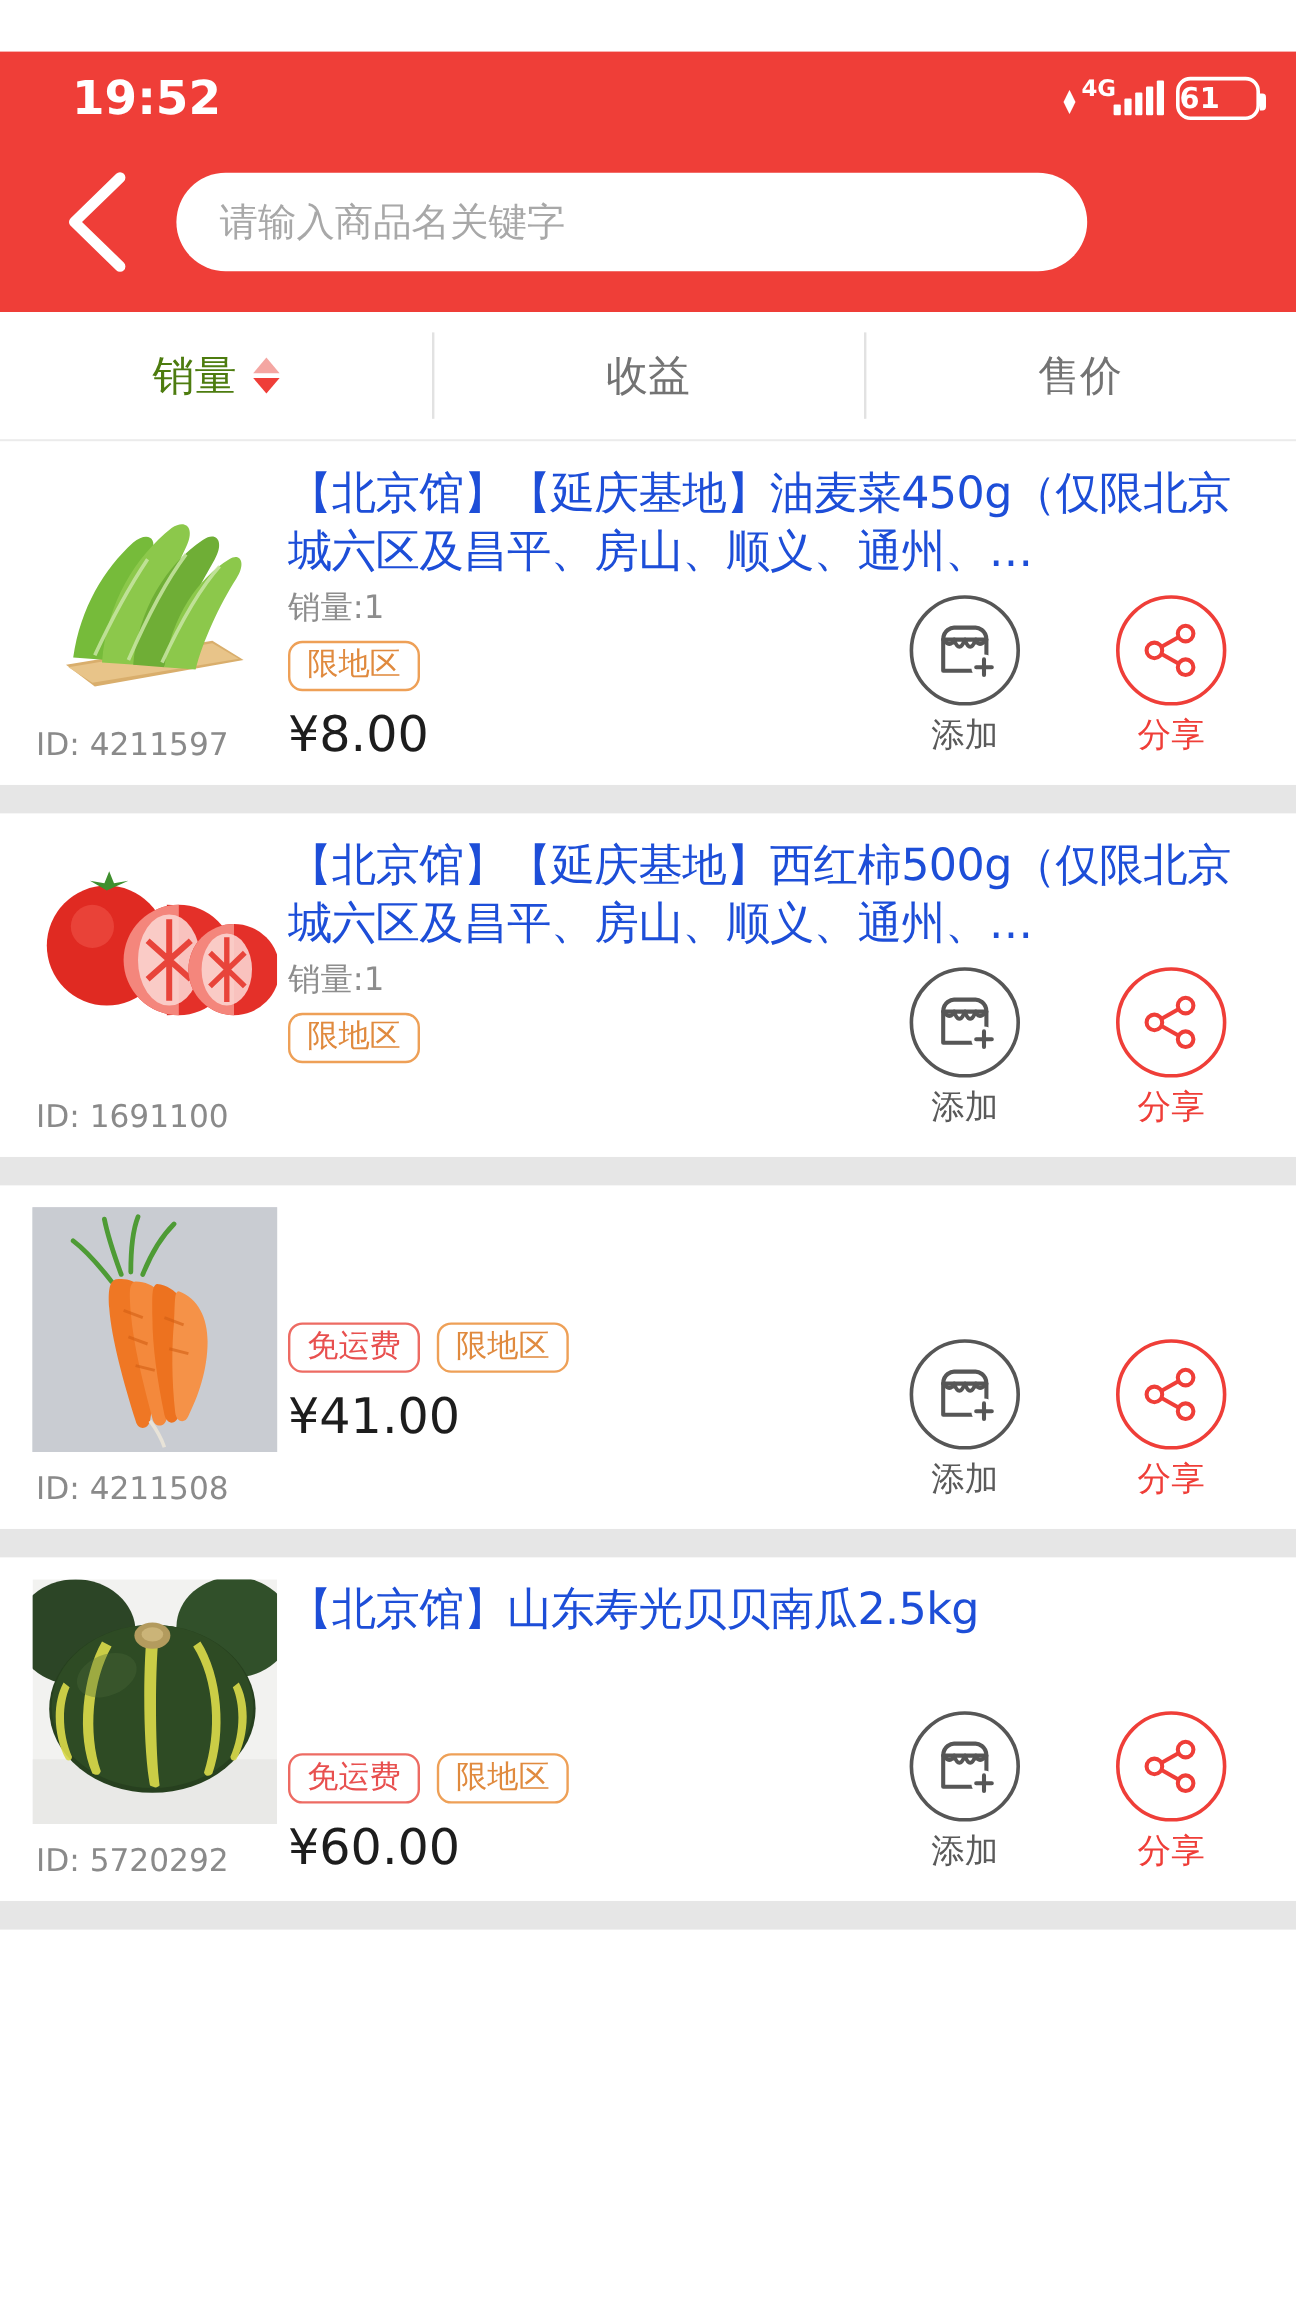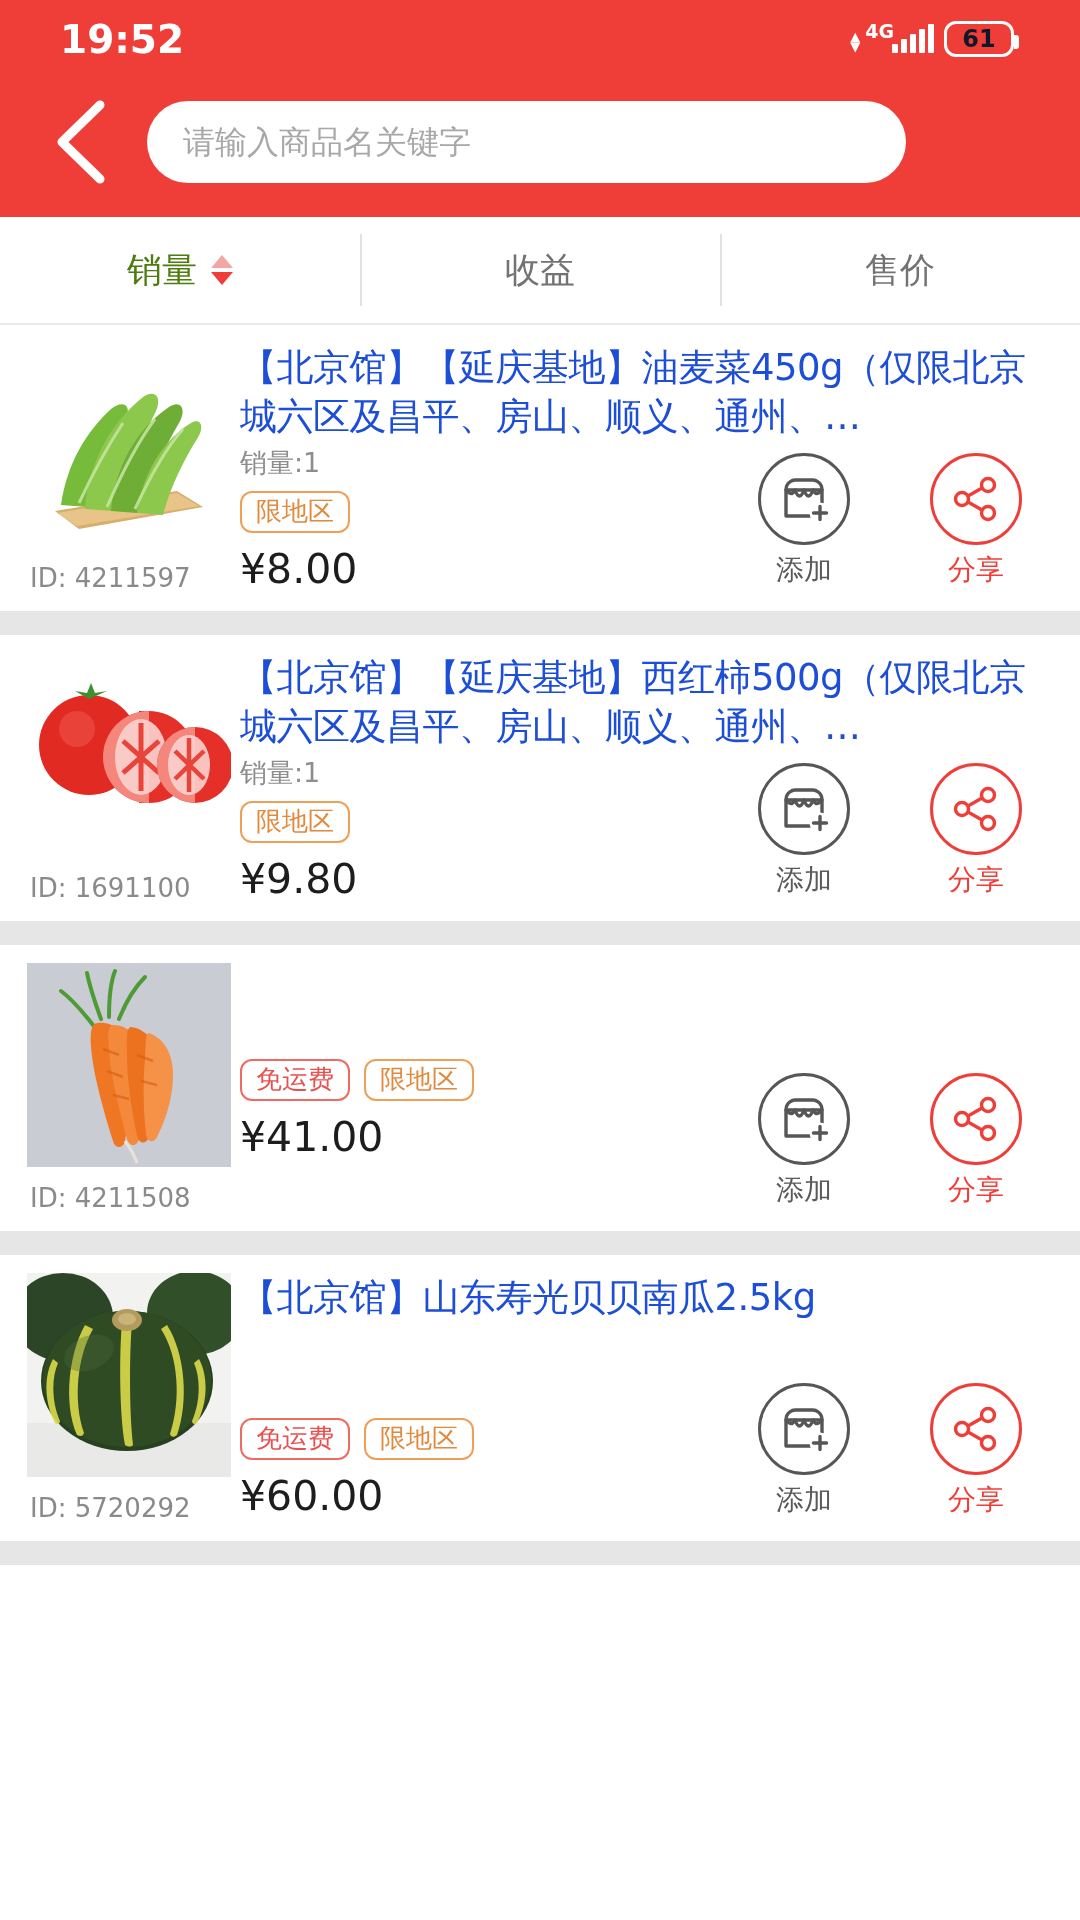"19:52" .statusbar { margin-top: none -> 43px; padding: 0 66px 0 60px -> 0 30px 0 60px }
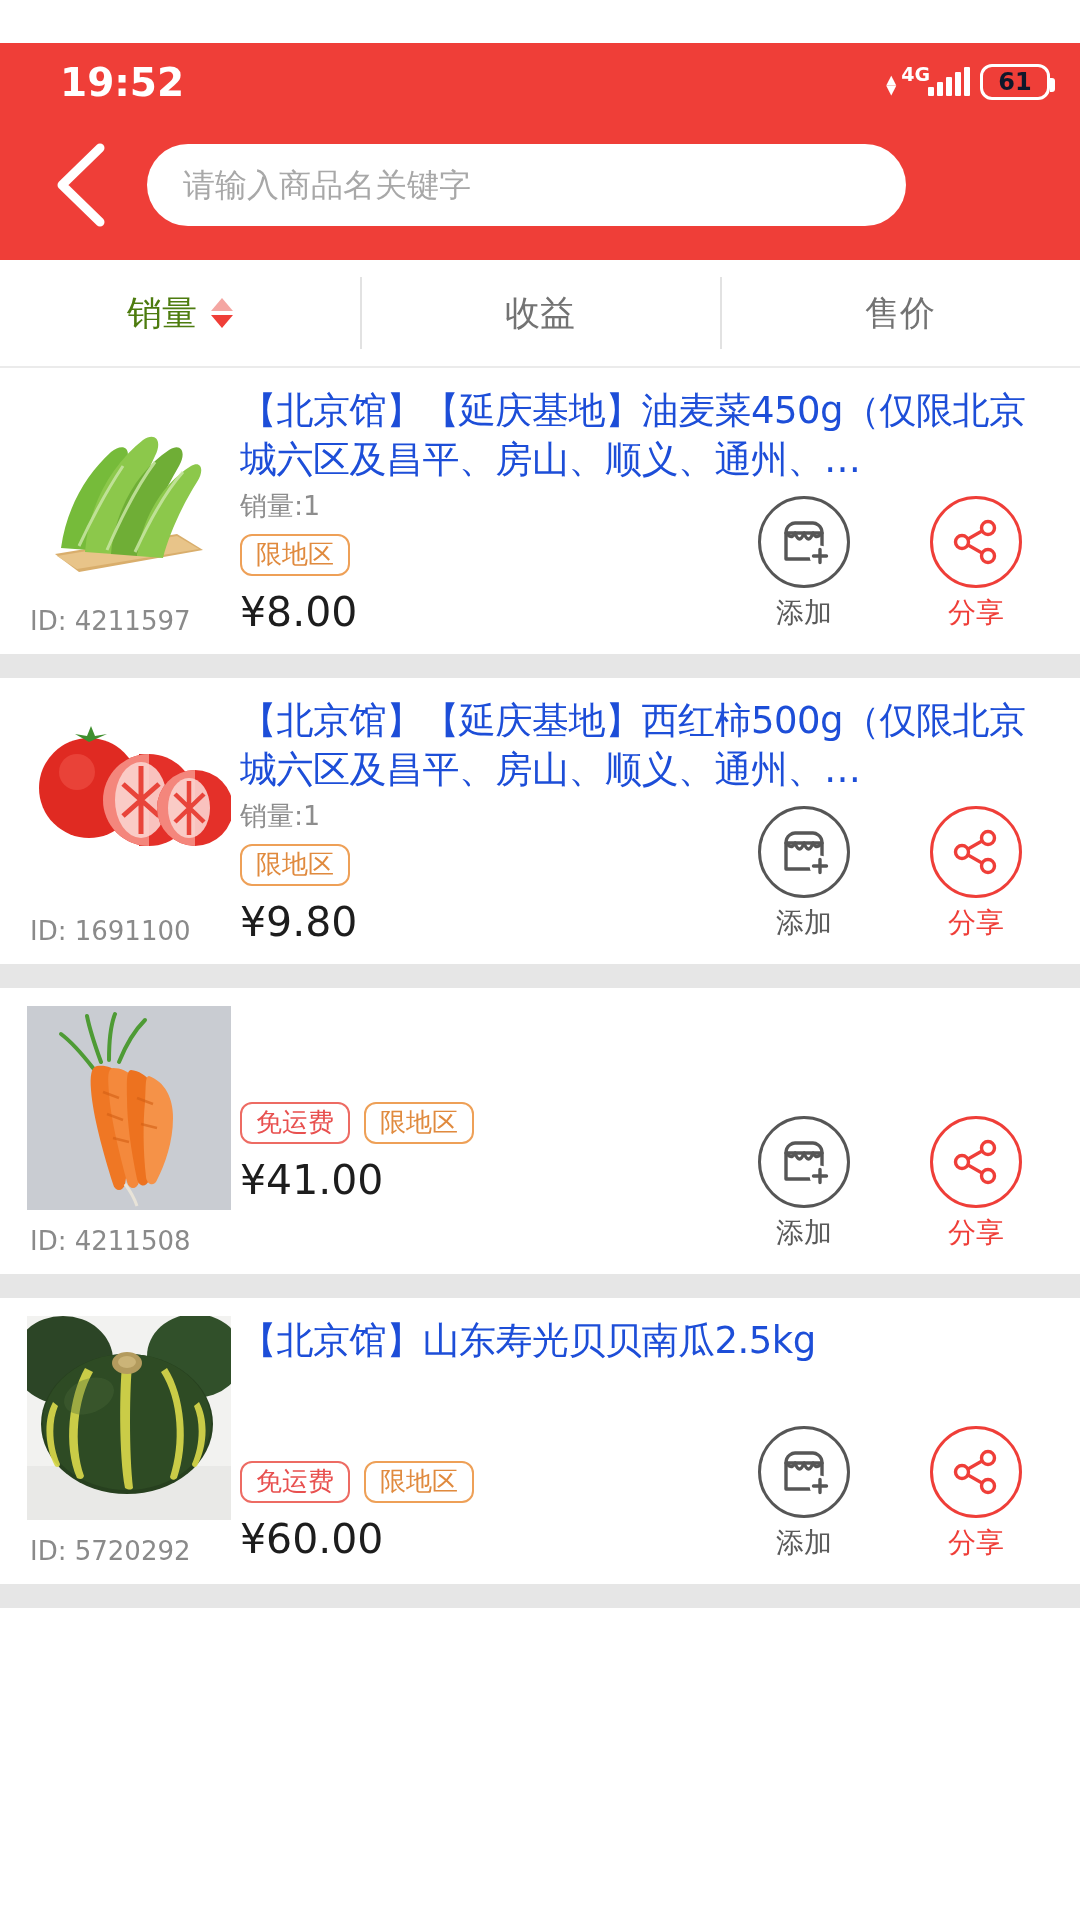"61" .battery { color: #0f172a -> #ffffff; justify-content: center -> flex-start }
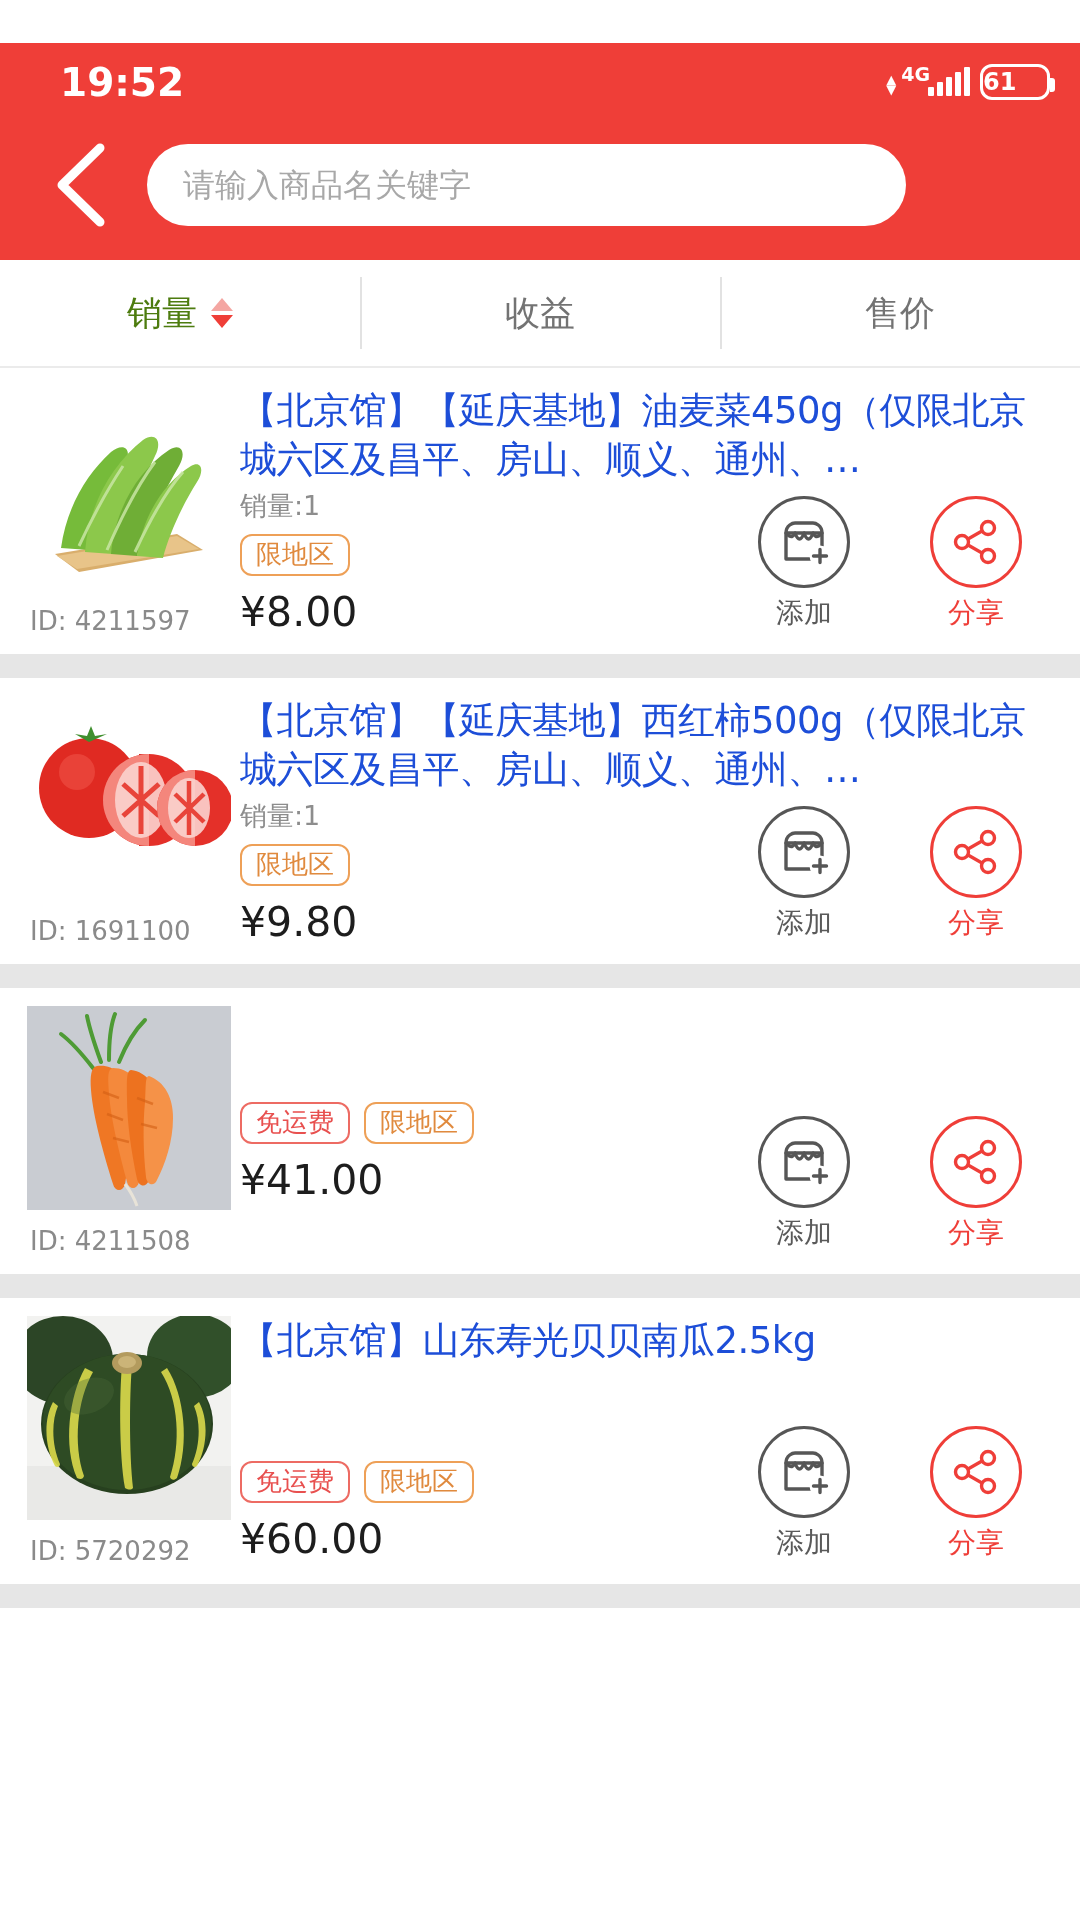"¥9.80" div.price { html: <div>¥9.80</div> -> none }
